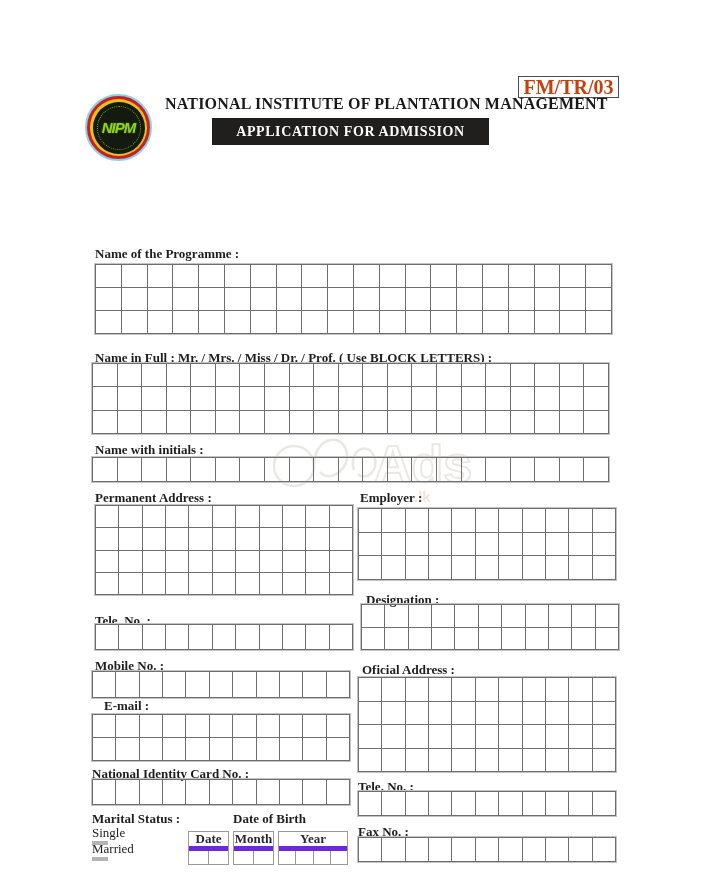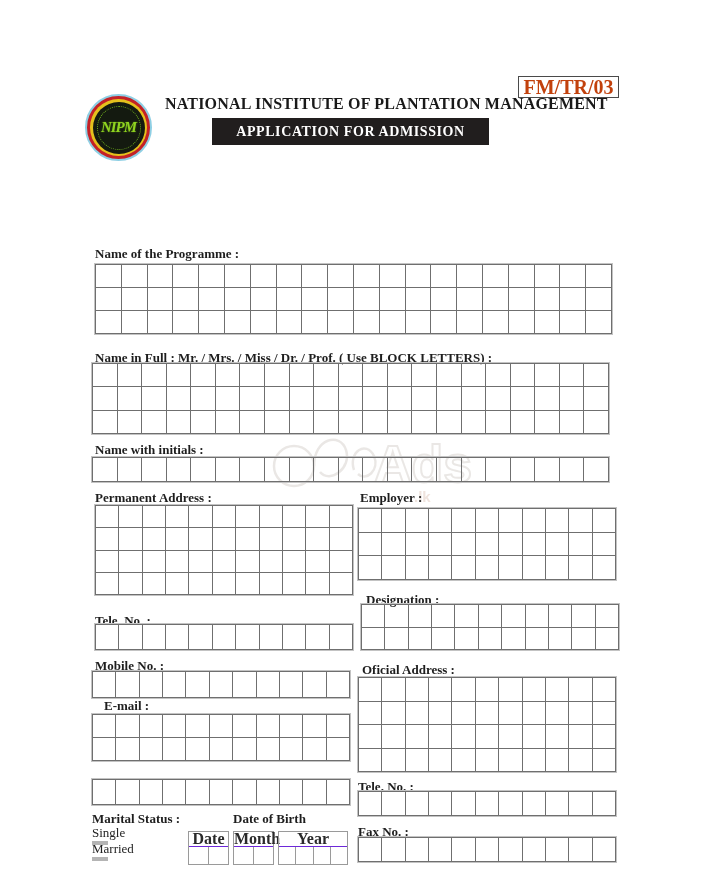"NIPM" .logo-text { font-family: Liberation Serif, serif -> Liberation Sans, sans-serif }
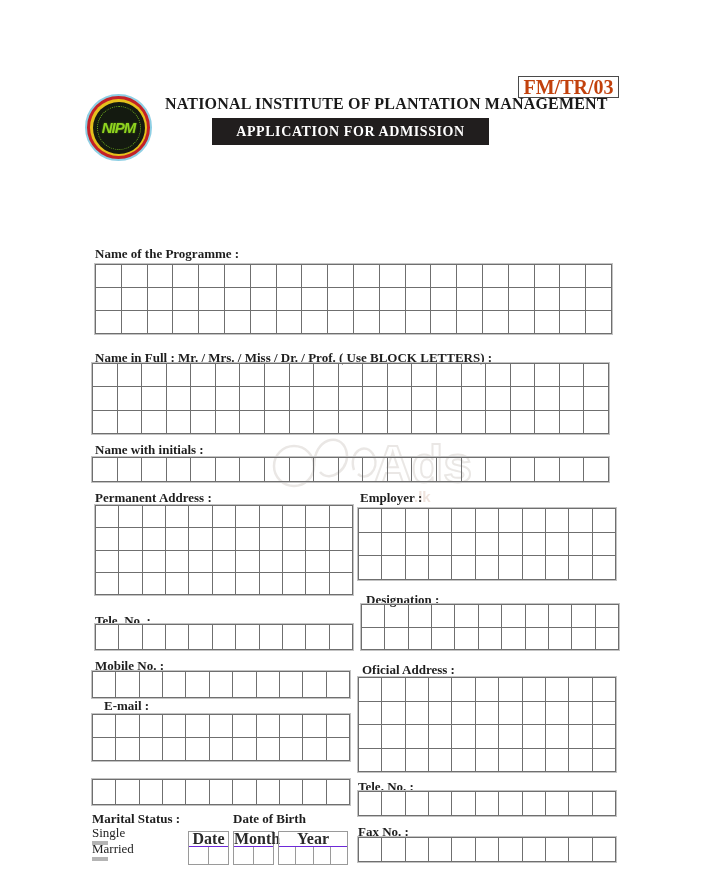"National Identity Card No. :" div.lbl { html: none -> <div>National Identity Card No. :</div> }
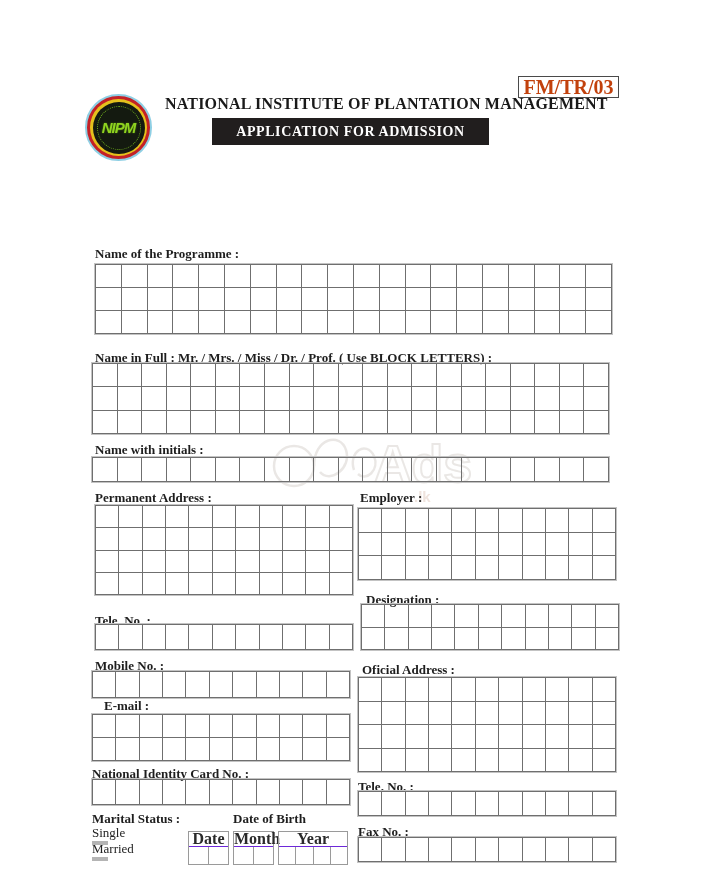"Date" .dob-head { border-bottom: 1px solid #6d28d9 -> 5px solid #6d28d9; font-size: 16px -> 13px }
